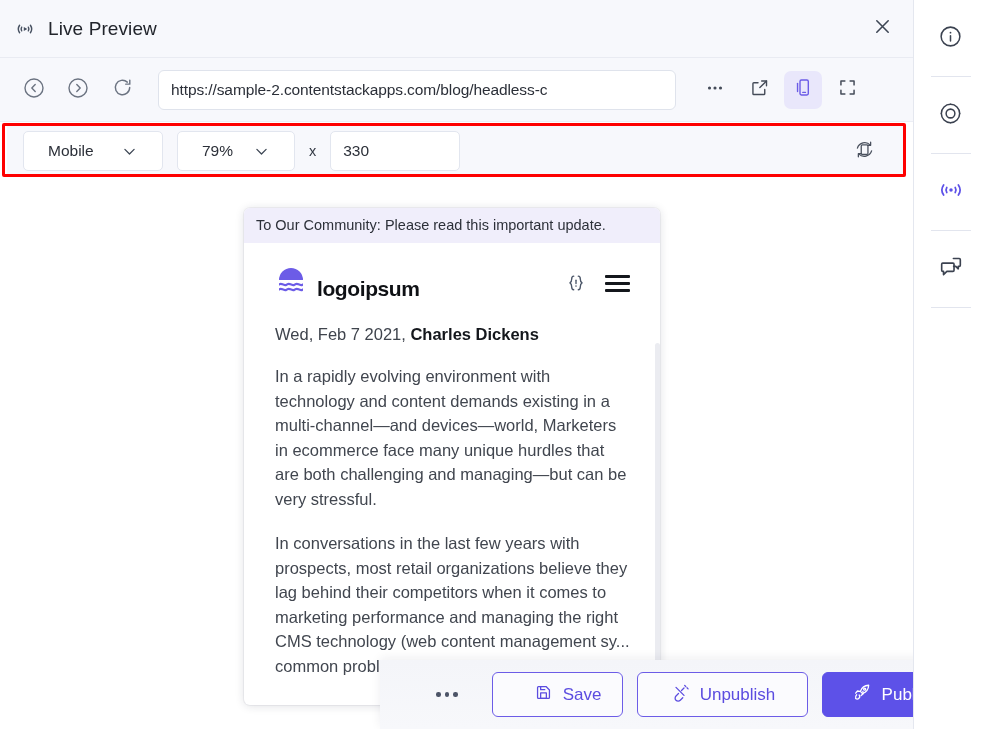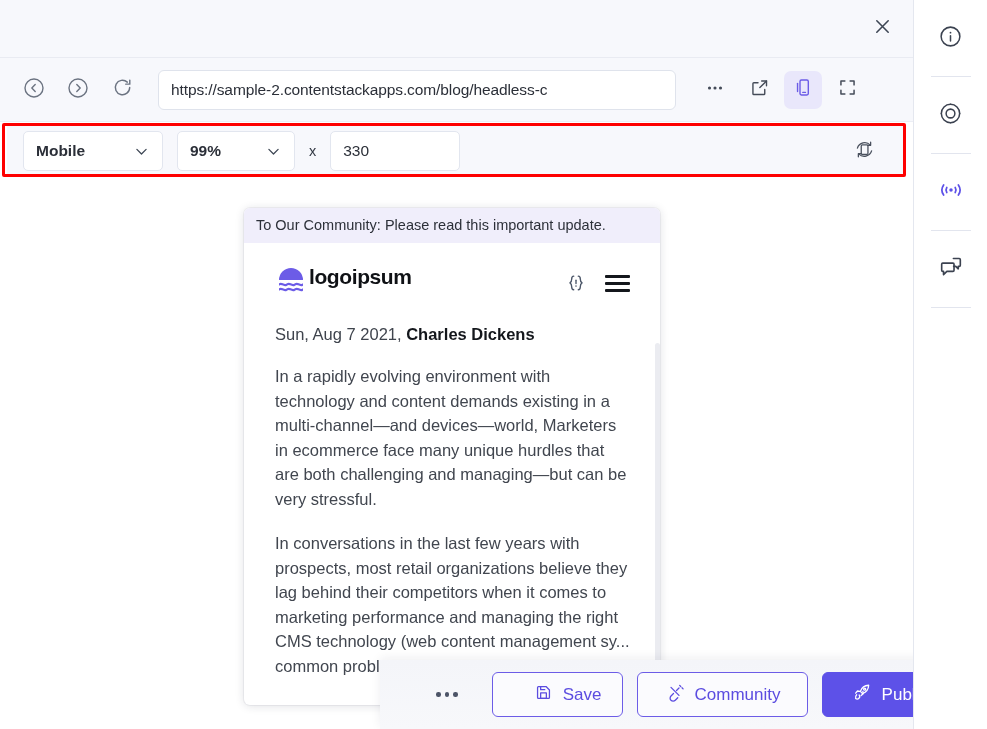"Live Preview" div.header-left { html: none -> <div> <span> <svg> <path></path> <path></path> <path></path> <path></path> <path></path> </svg> </span> <span>Live Preview</span> </div> }
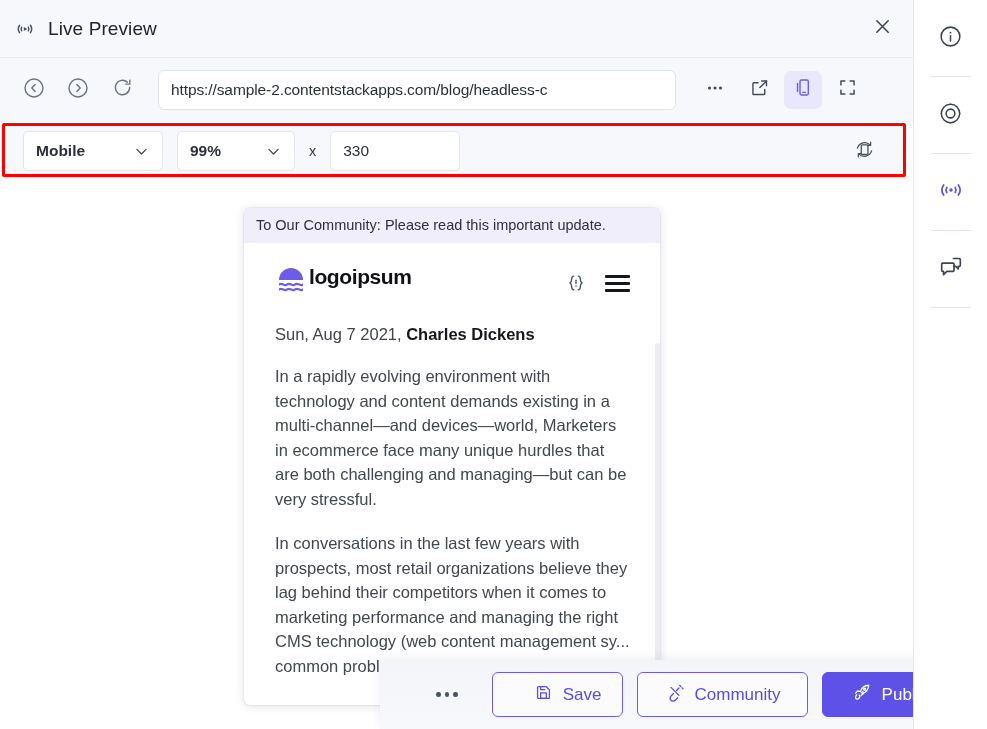"Mobile" .dd { font-weight: bold -> none; padding: 0 12px -> 0 24px }
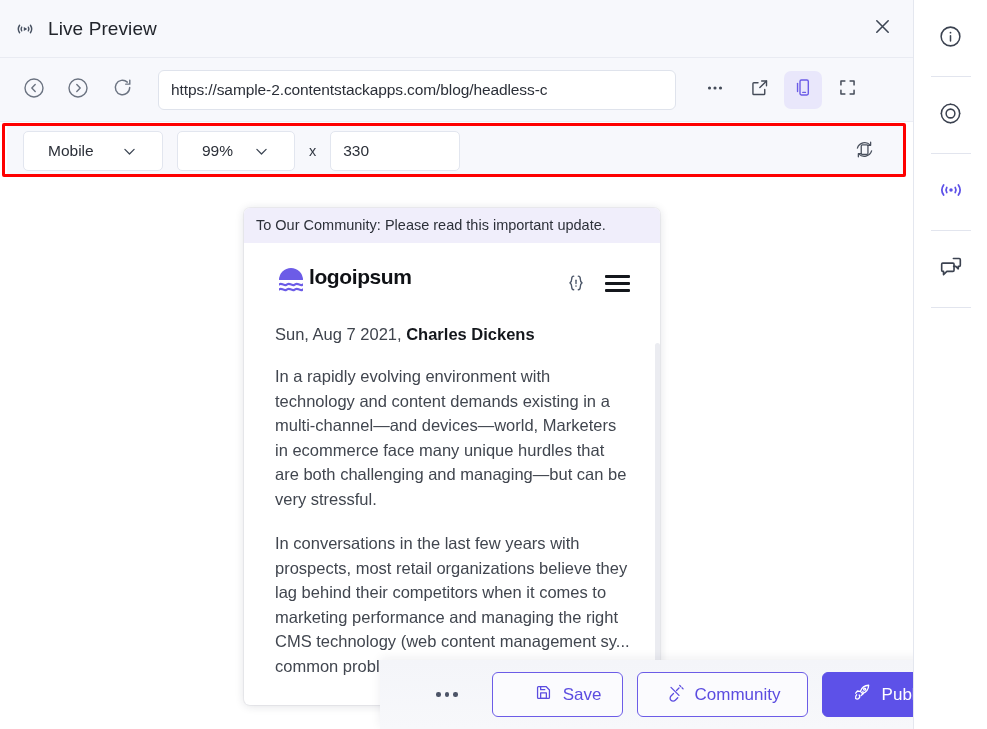"99%" span { text: 99% -> 79% }
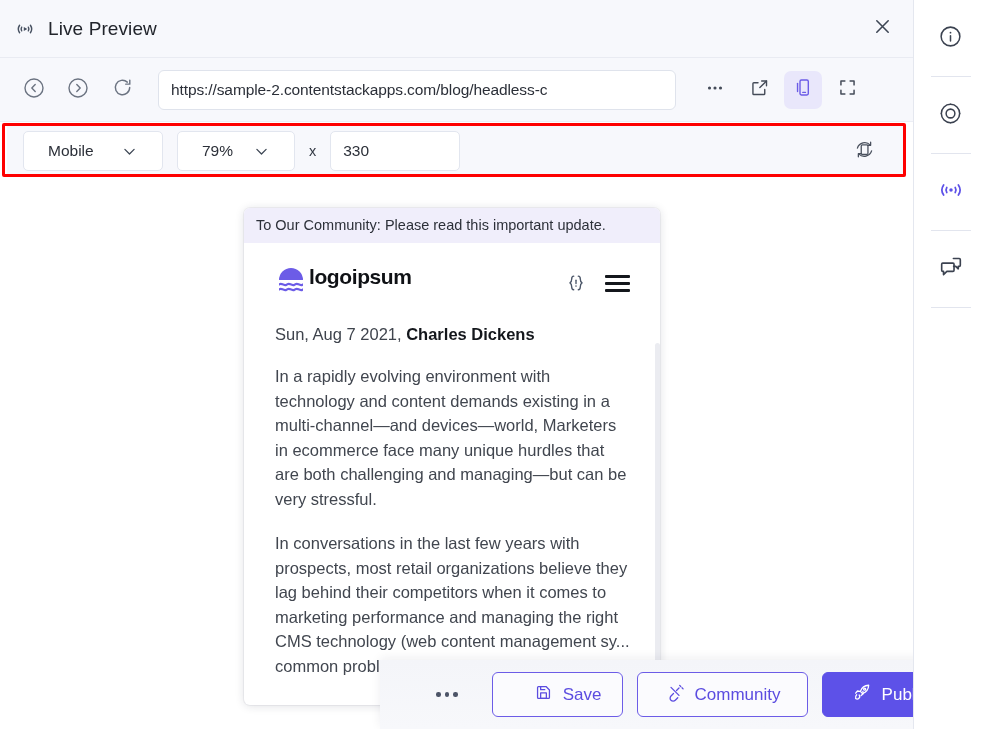"logoipsum" .brand { align-items: flex-start -> flex-end; gap: 2px -> 10px }
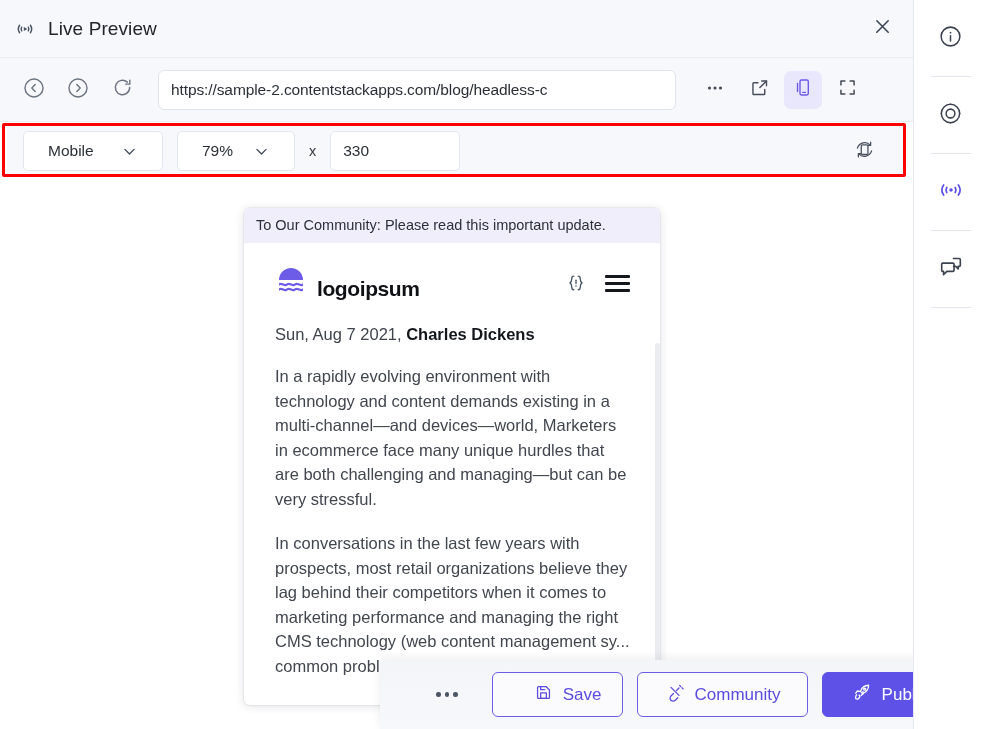"Sun, Aug 7 2021," span { text: Sun, Aug -> Wed, Feb }
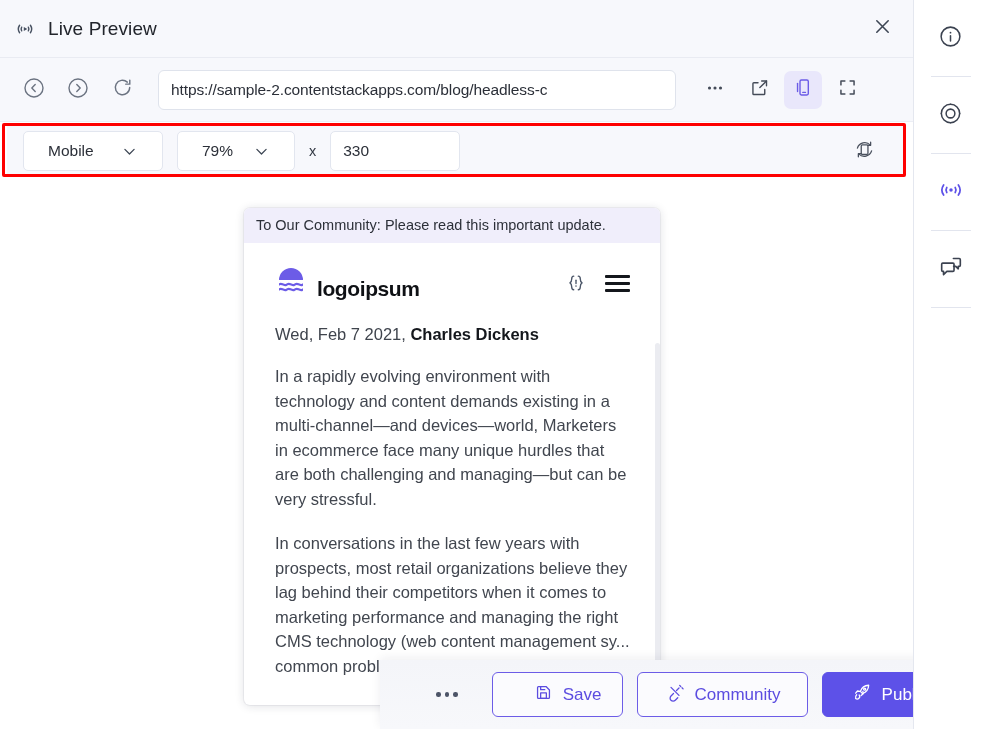"Community" span { text: Community -> Unpublish }
